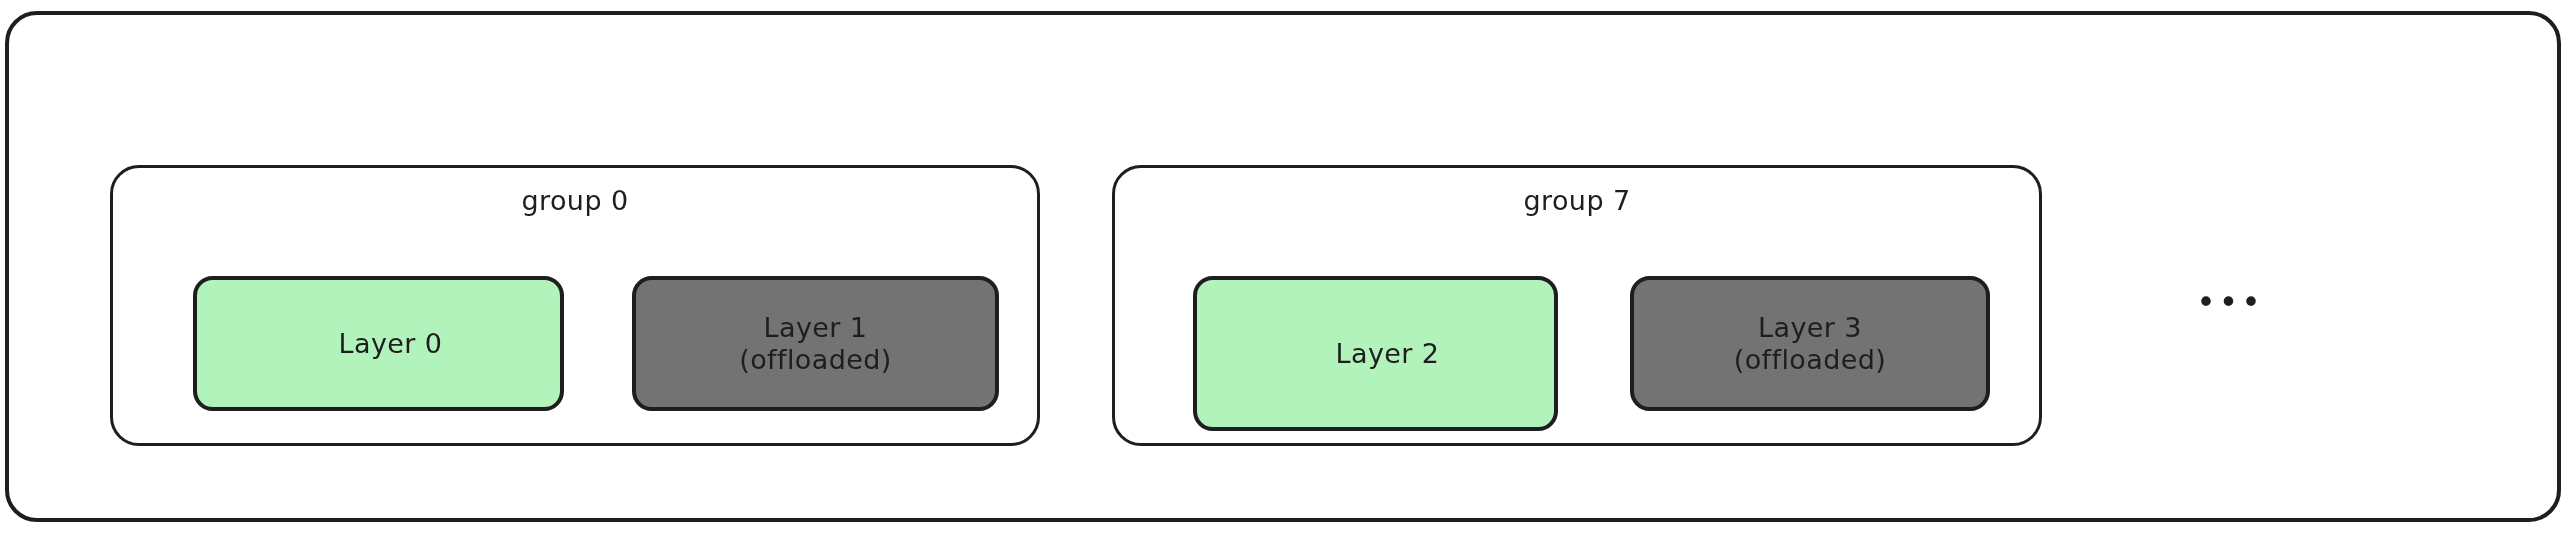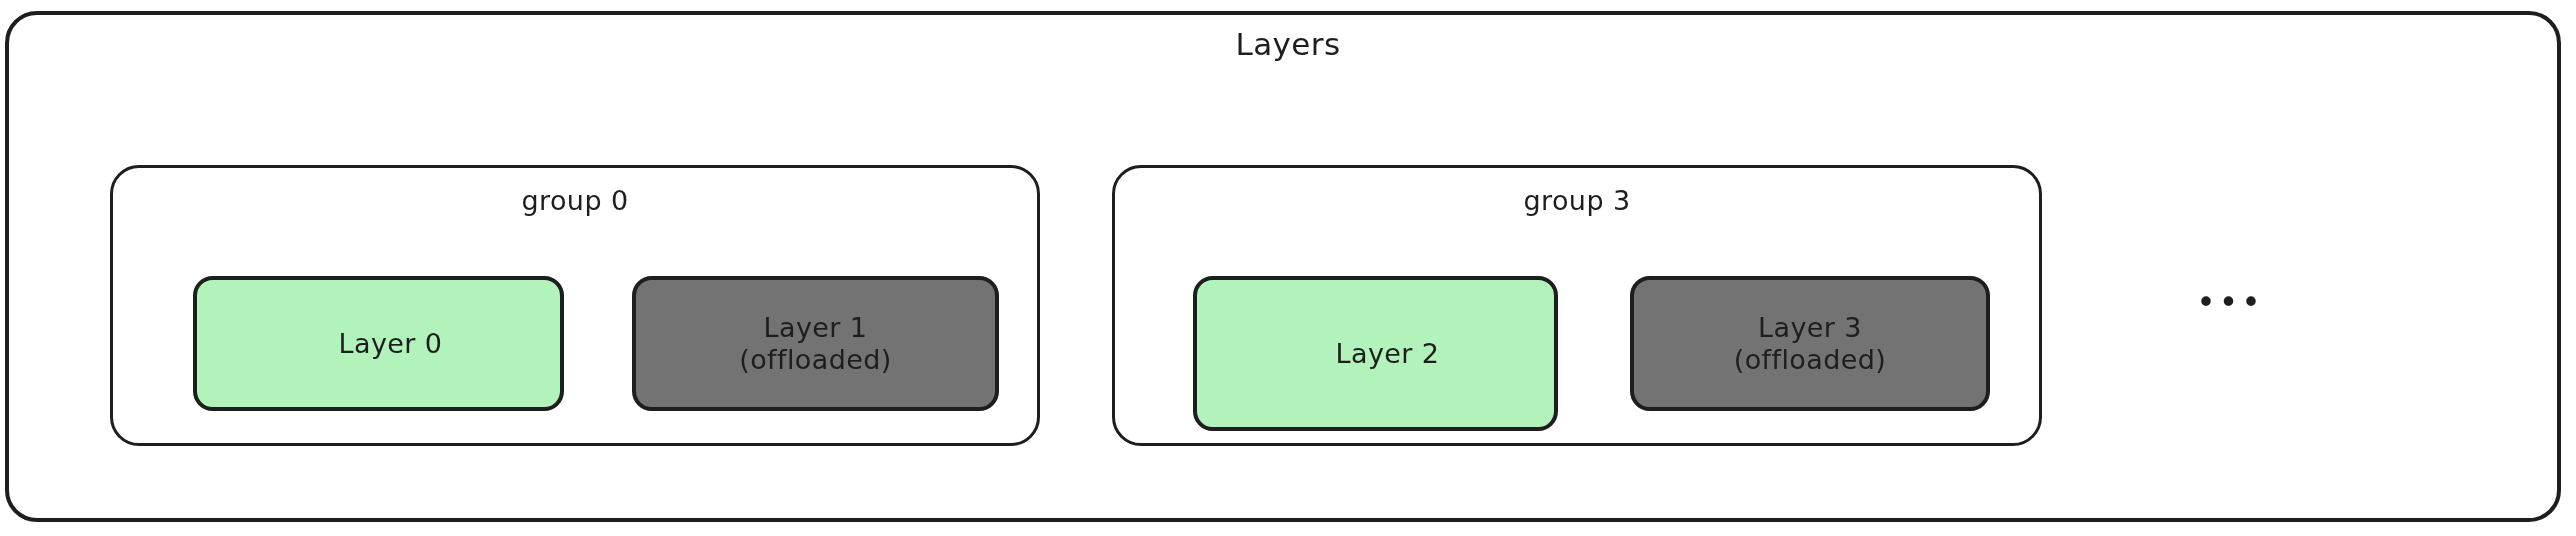"Layers" div.hand-text { html: <div>Layers</div> -> none }
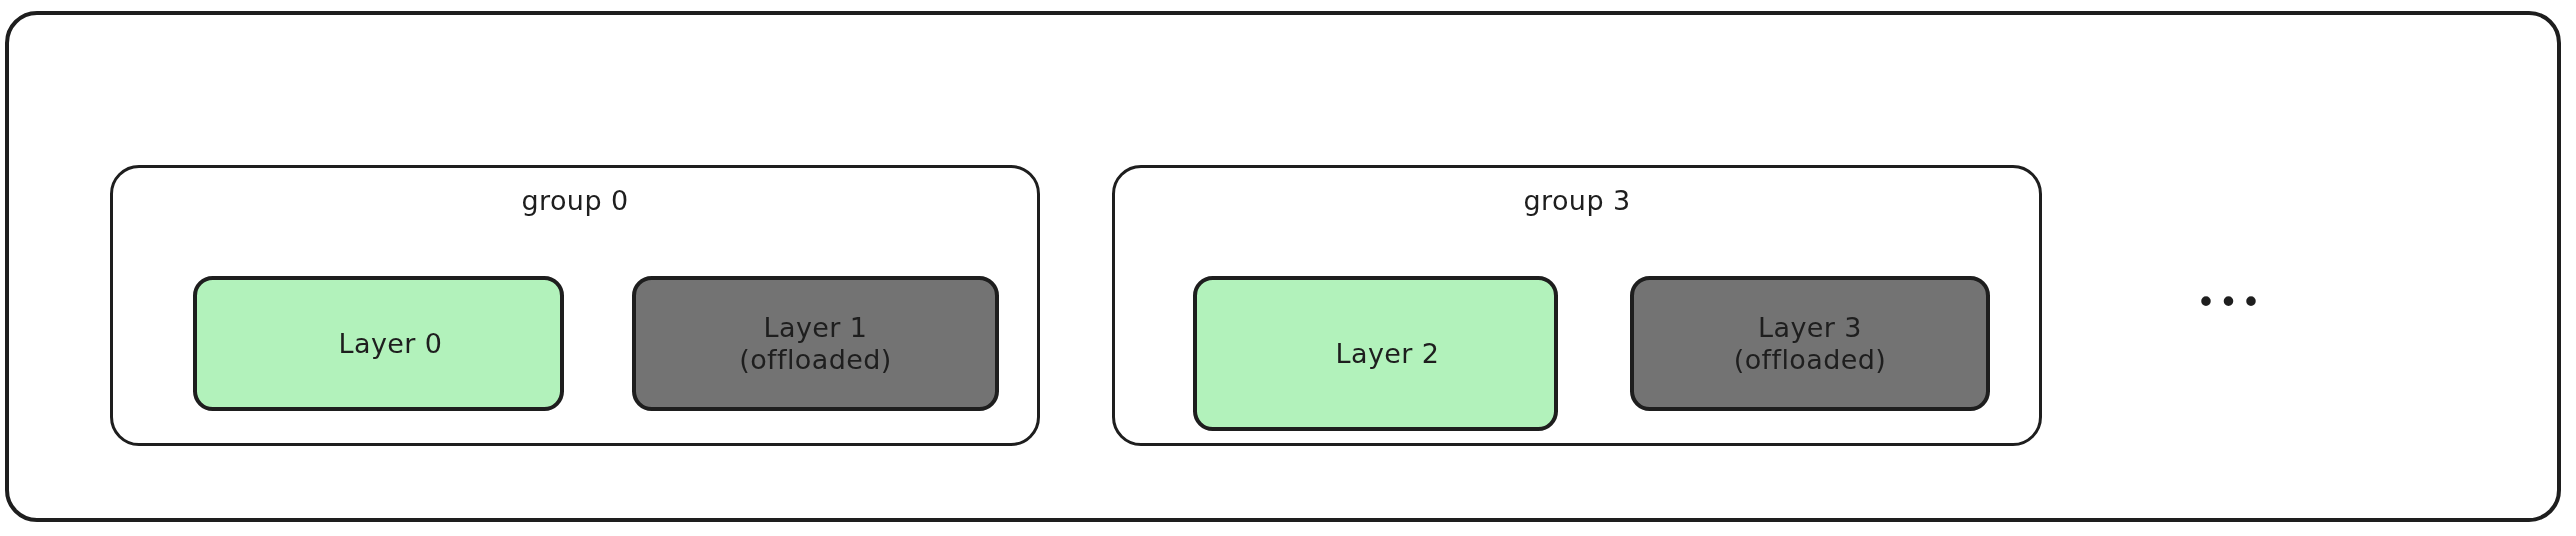"group 3" div.group-label { text: 3 -> 7 }
